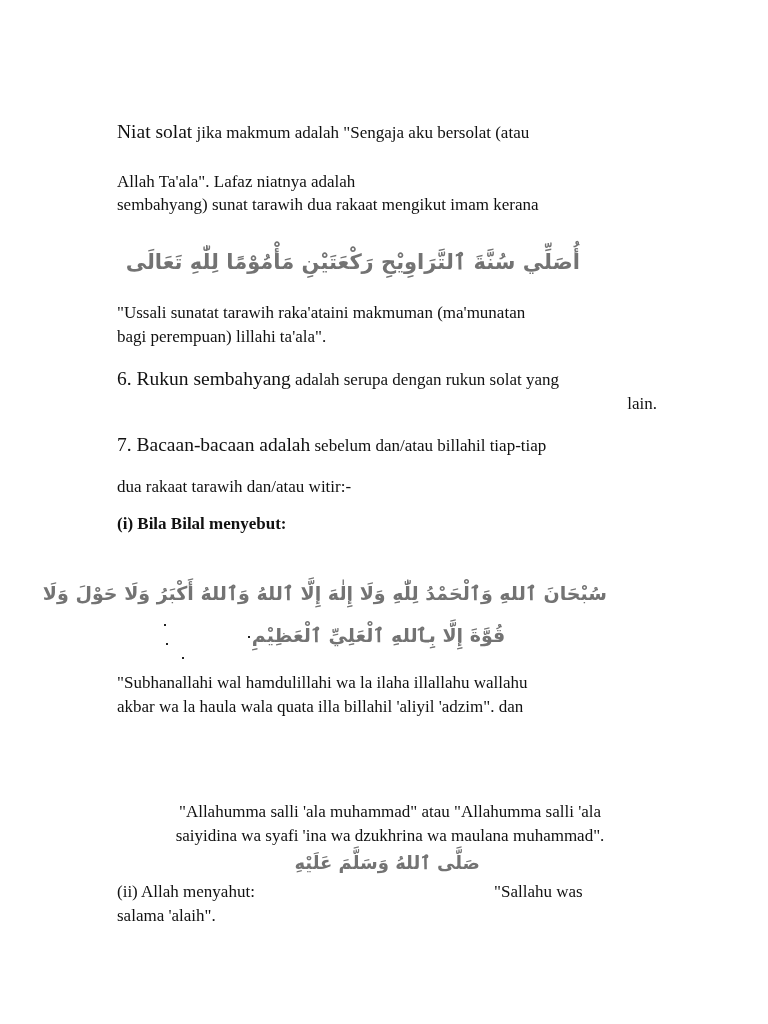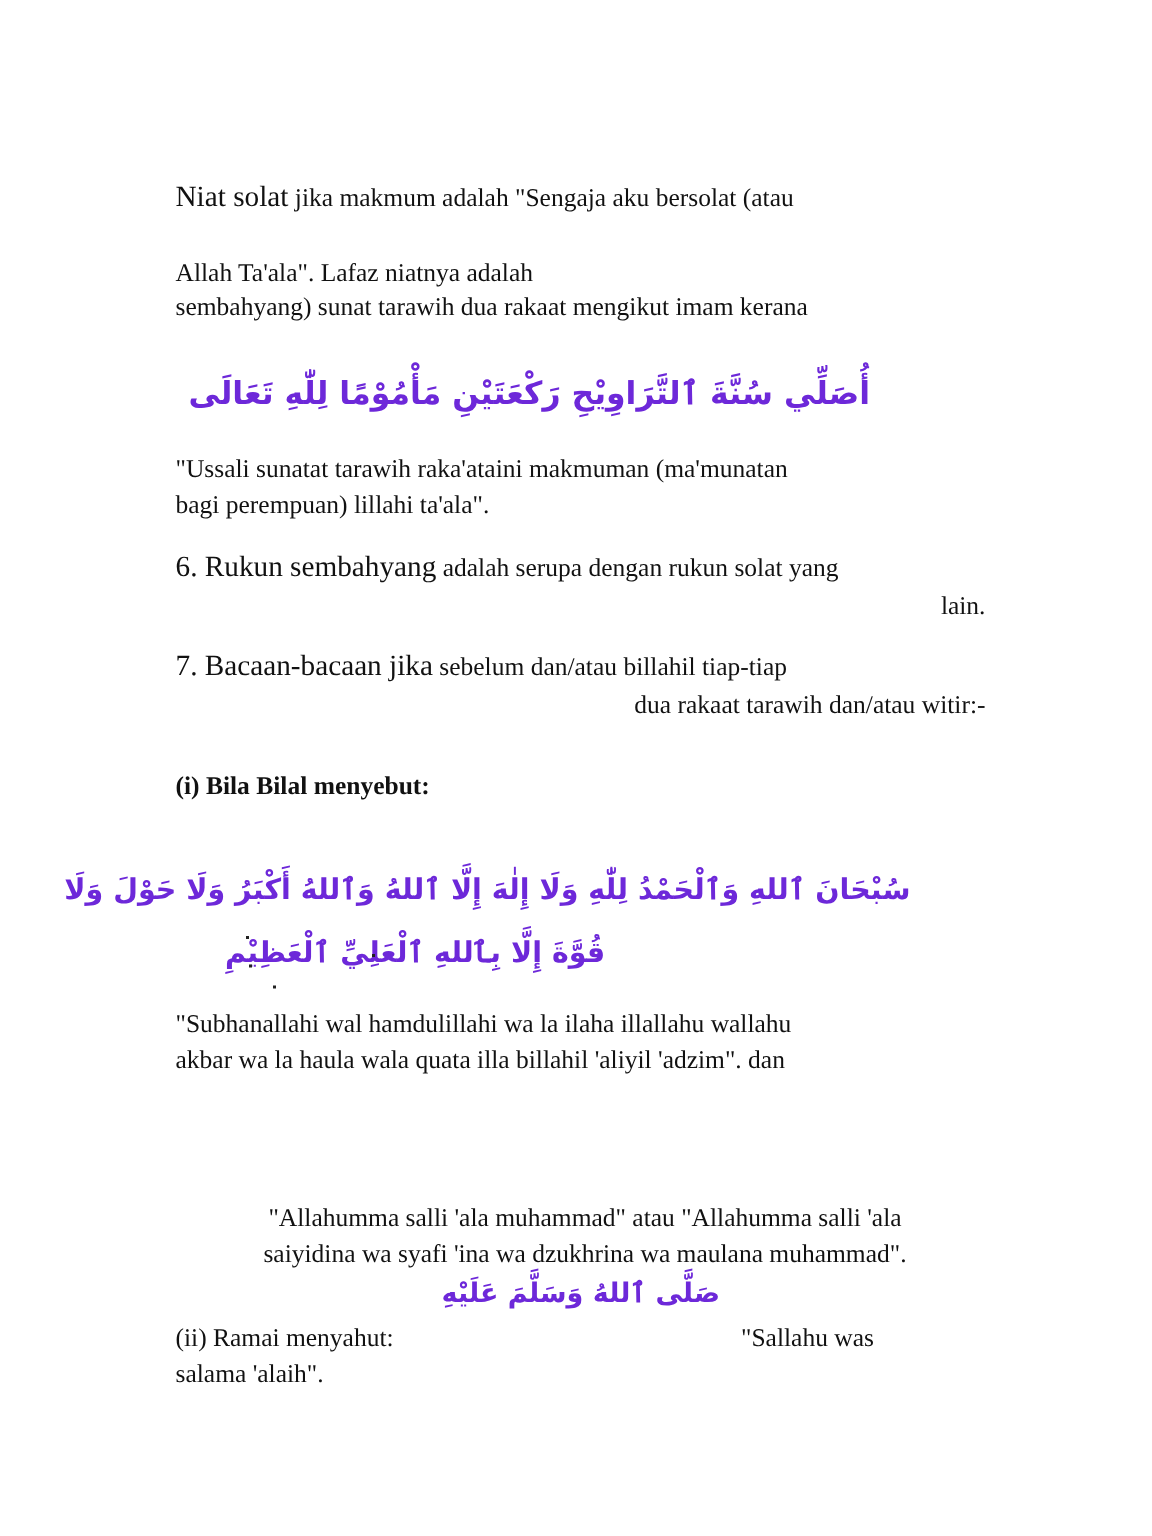"أُصَلِّي سُنَّةَ ٱلتَّرَاوِيْحِ" .arabic { color: #6d28d9 -> #737373; text-align: left -> center }
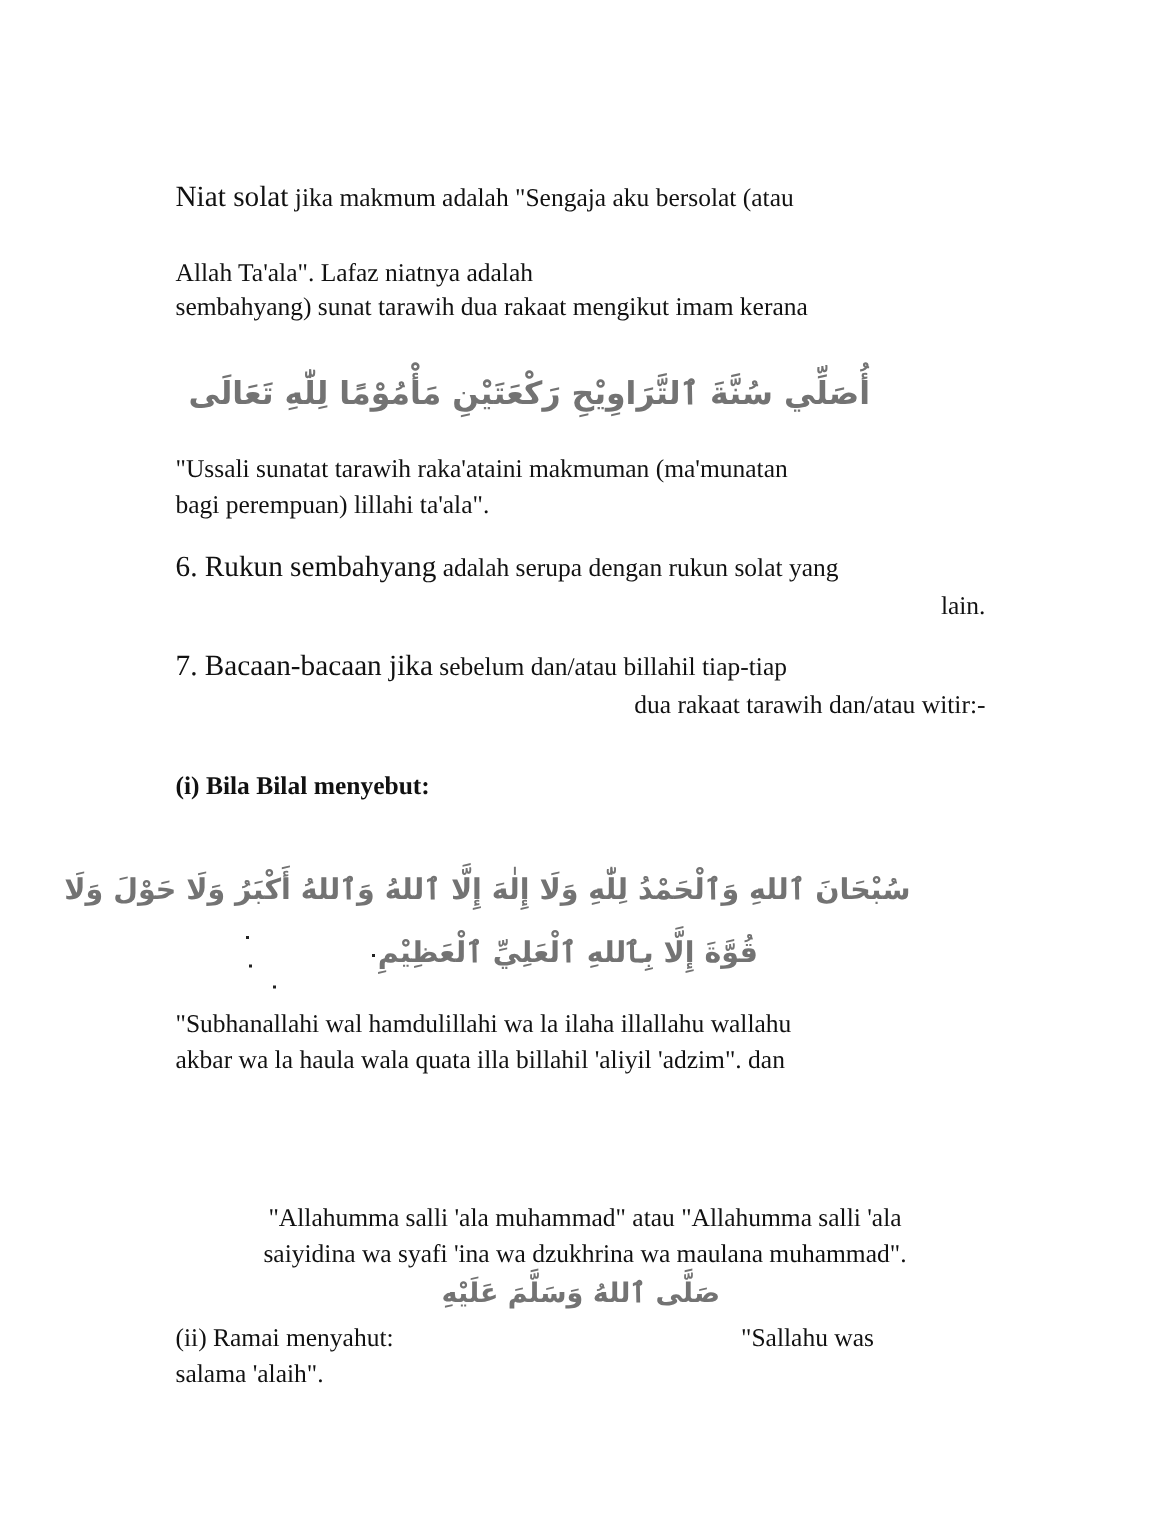"Bacaan-bacaan jika" span.big { text: jika -> adalah }
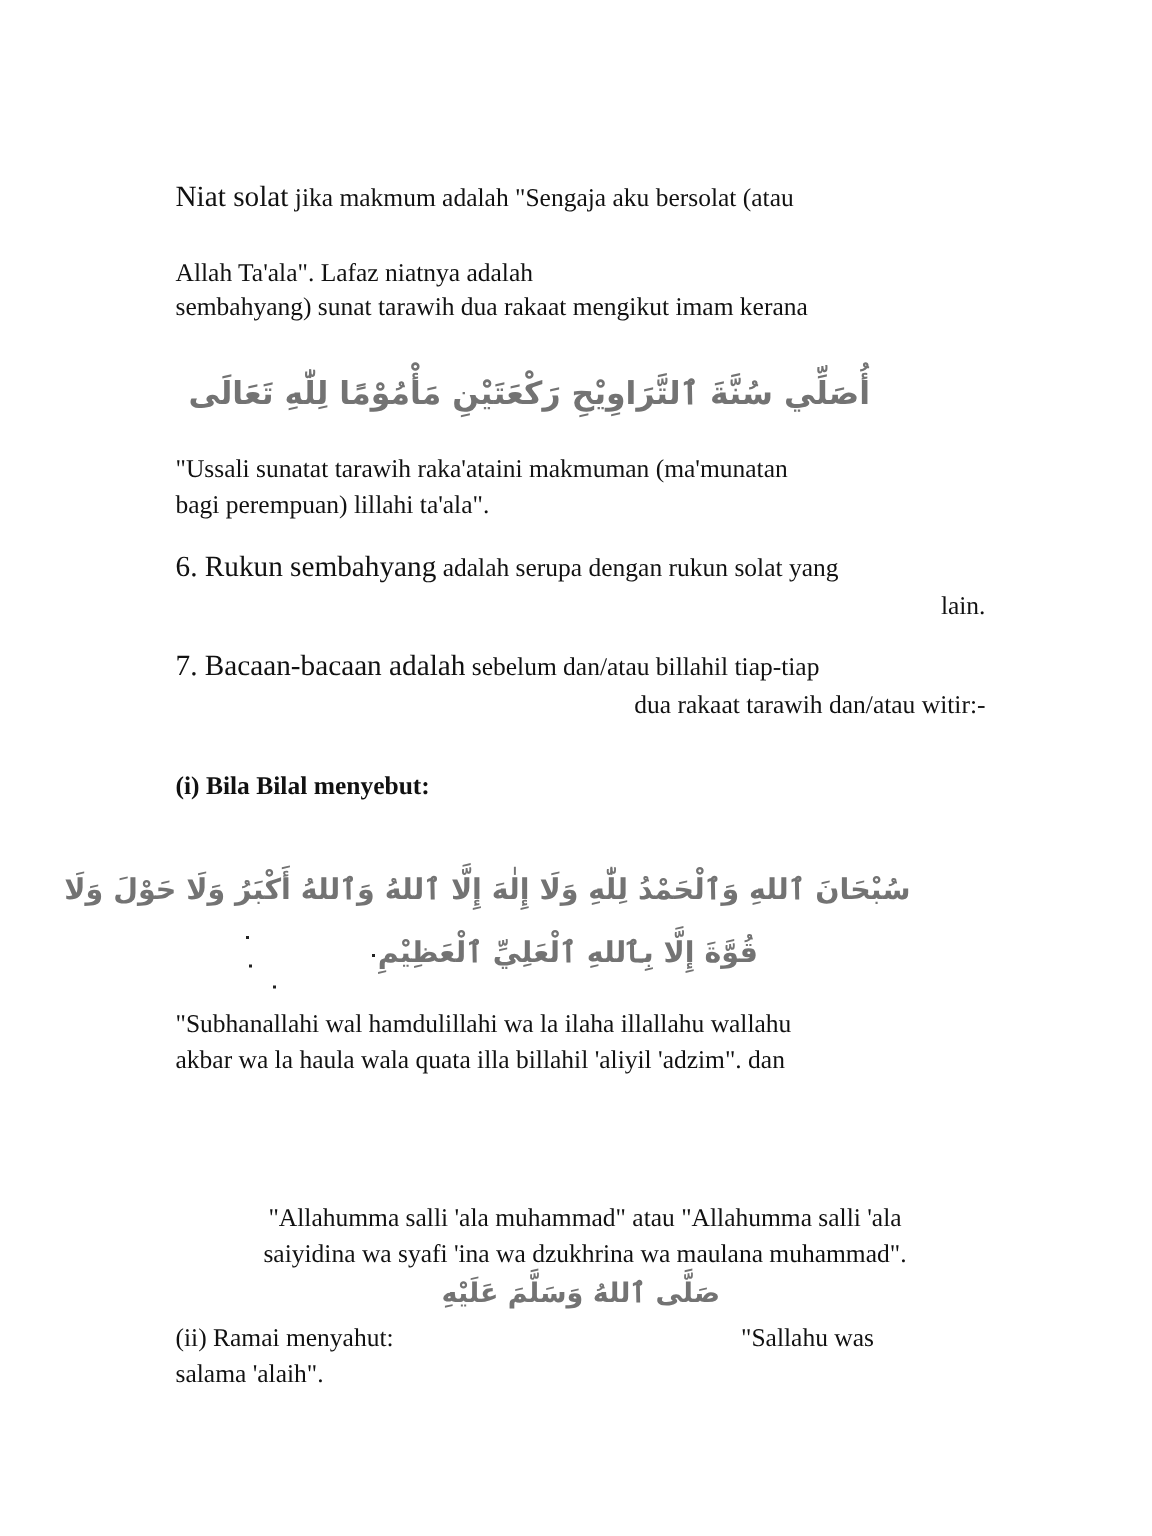"dua rakaat tarawih dan/atau witir:-" div.p { text-align: right -> none; top: 458px -> 475px }
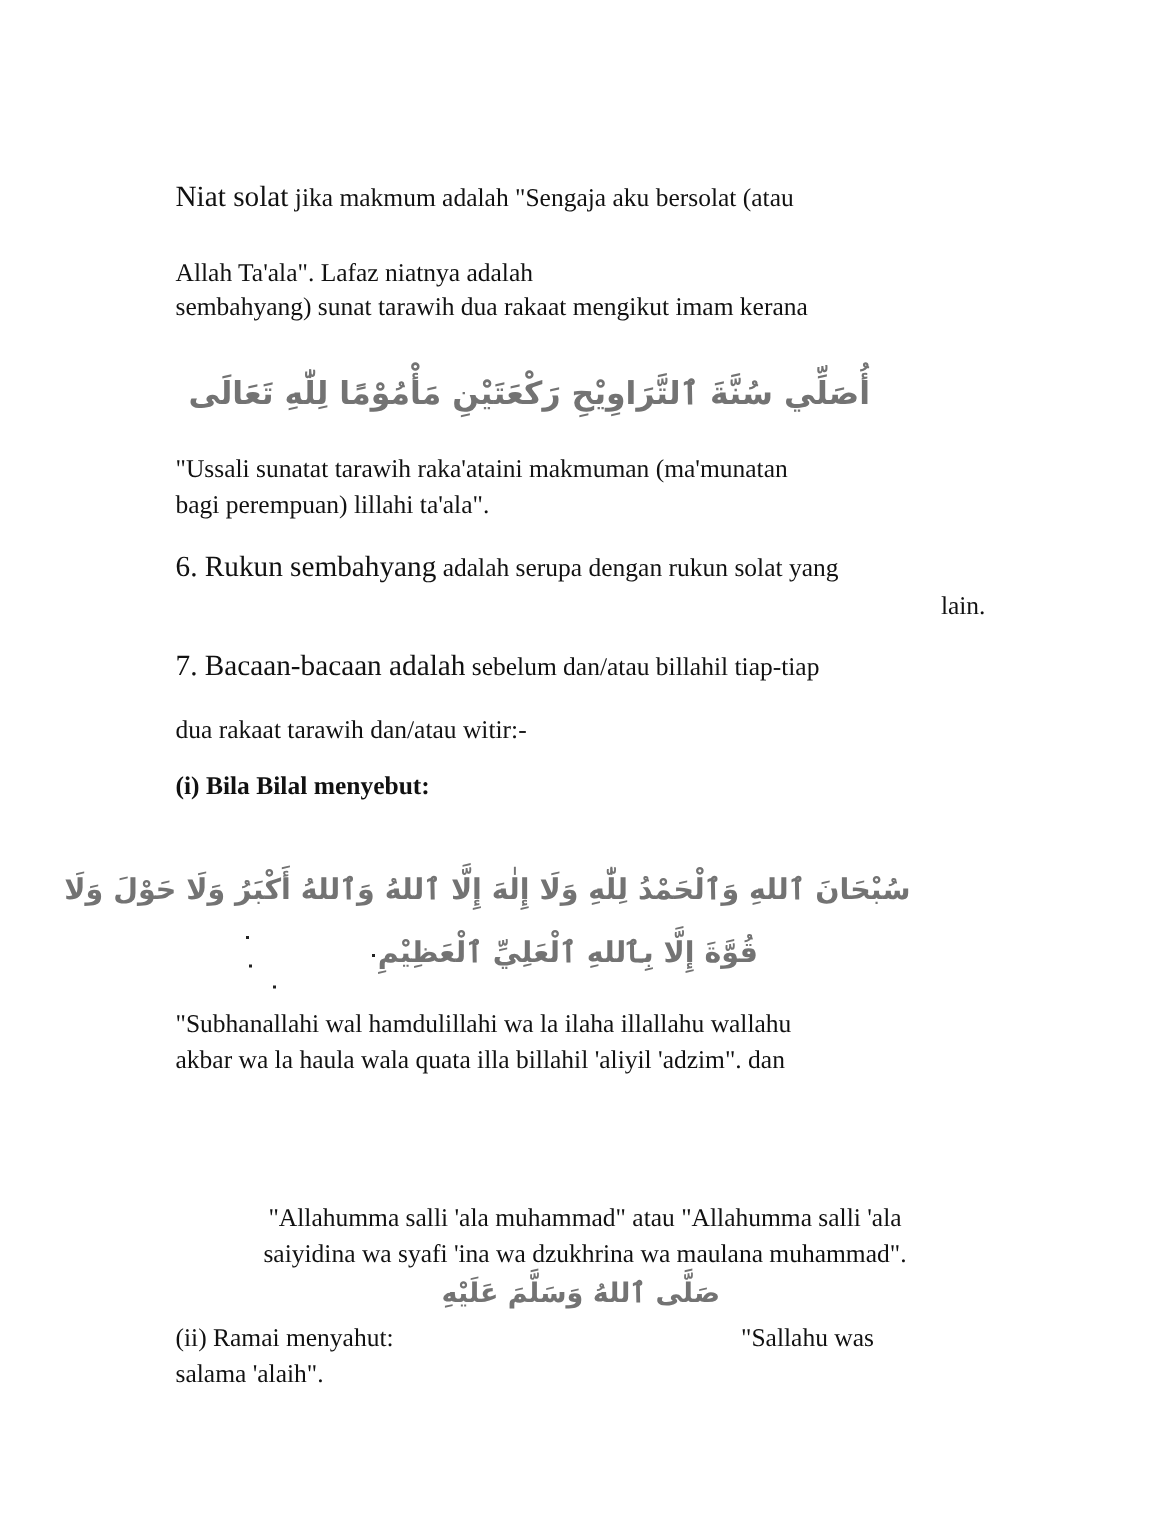"(ii) Ramai menyahut:" div.p { text: Ramai -> Allah }
